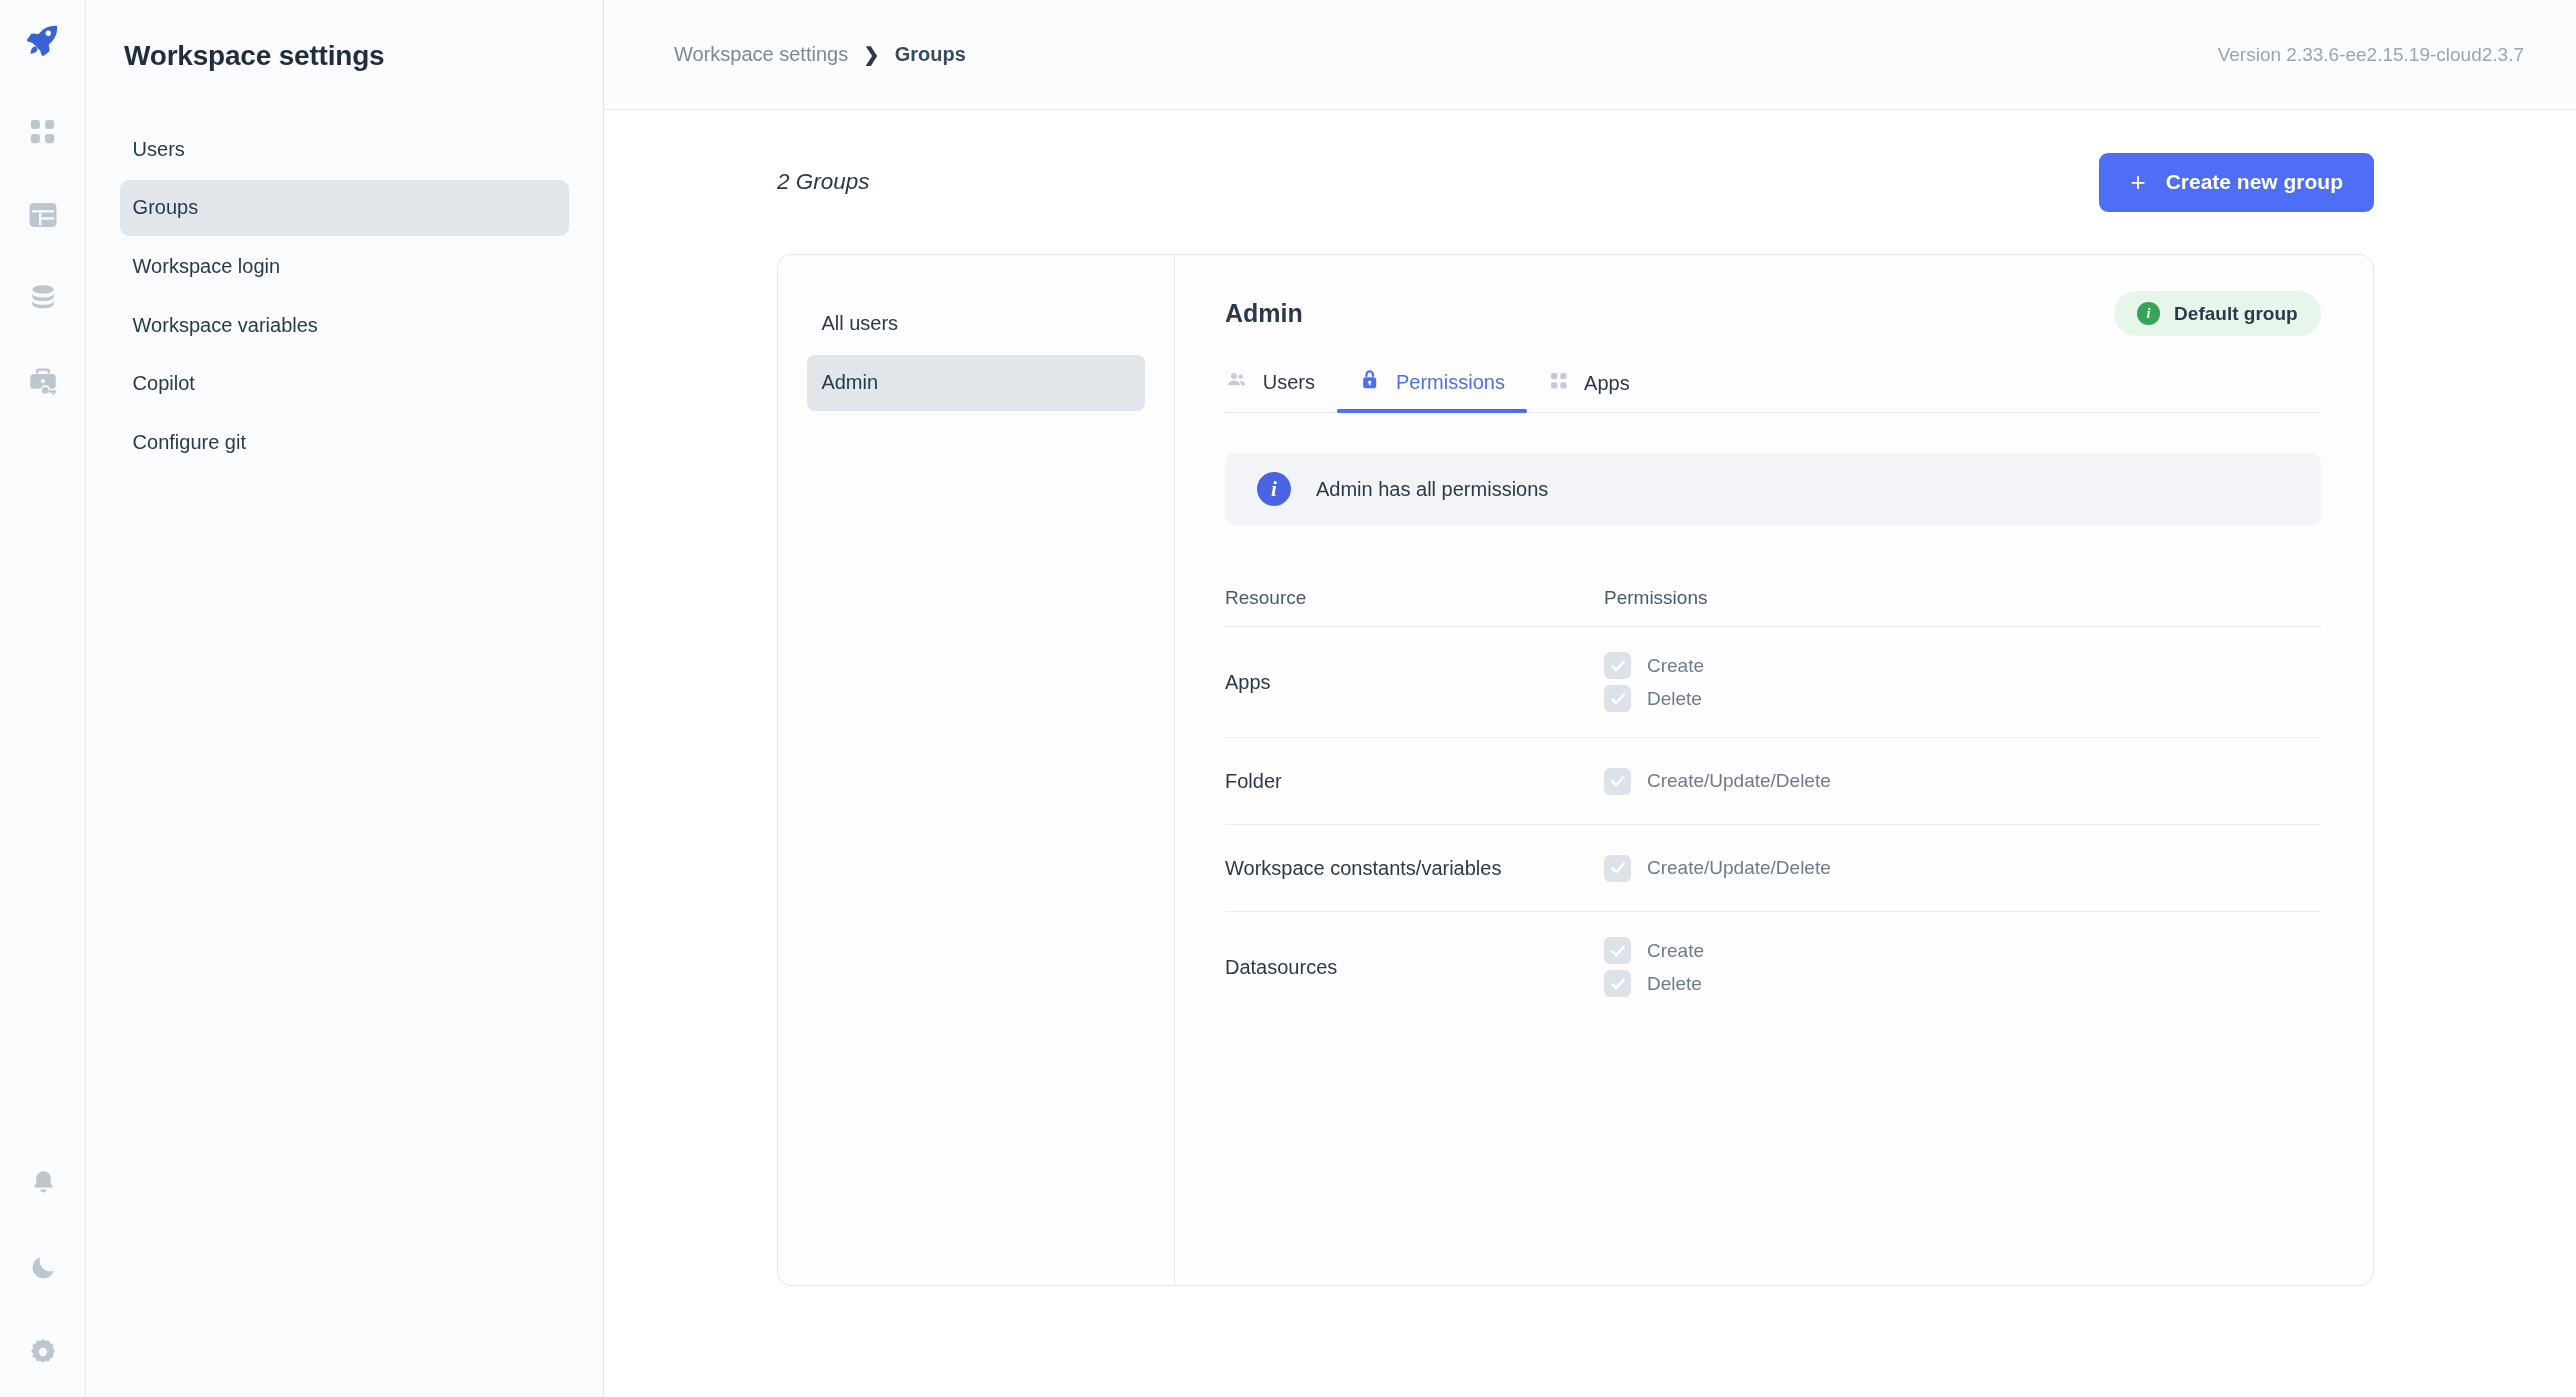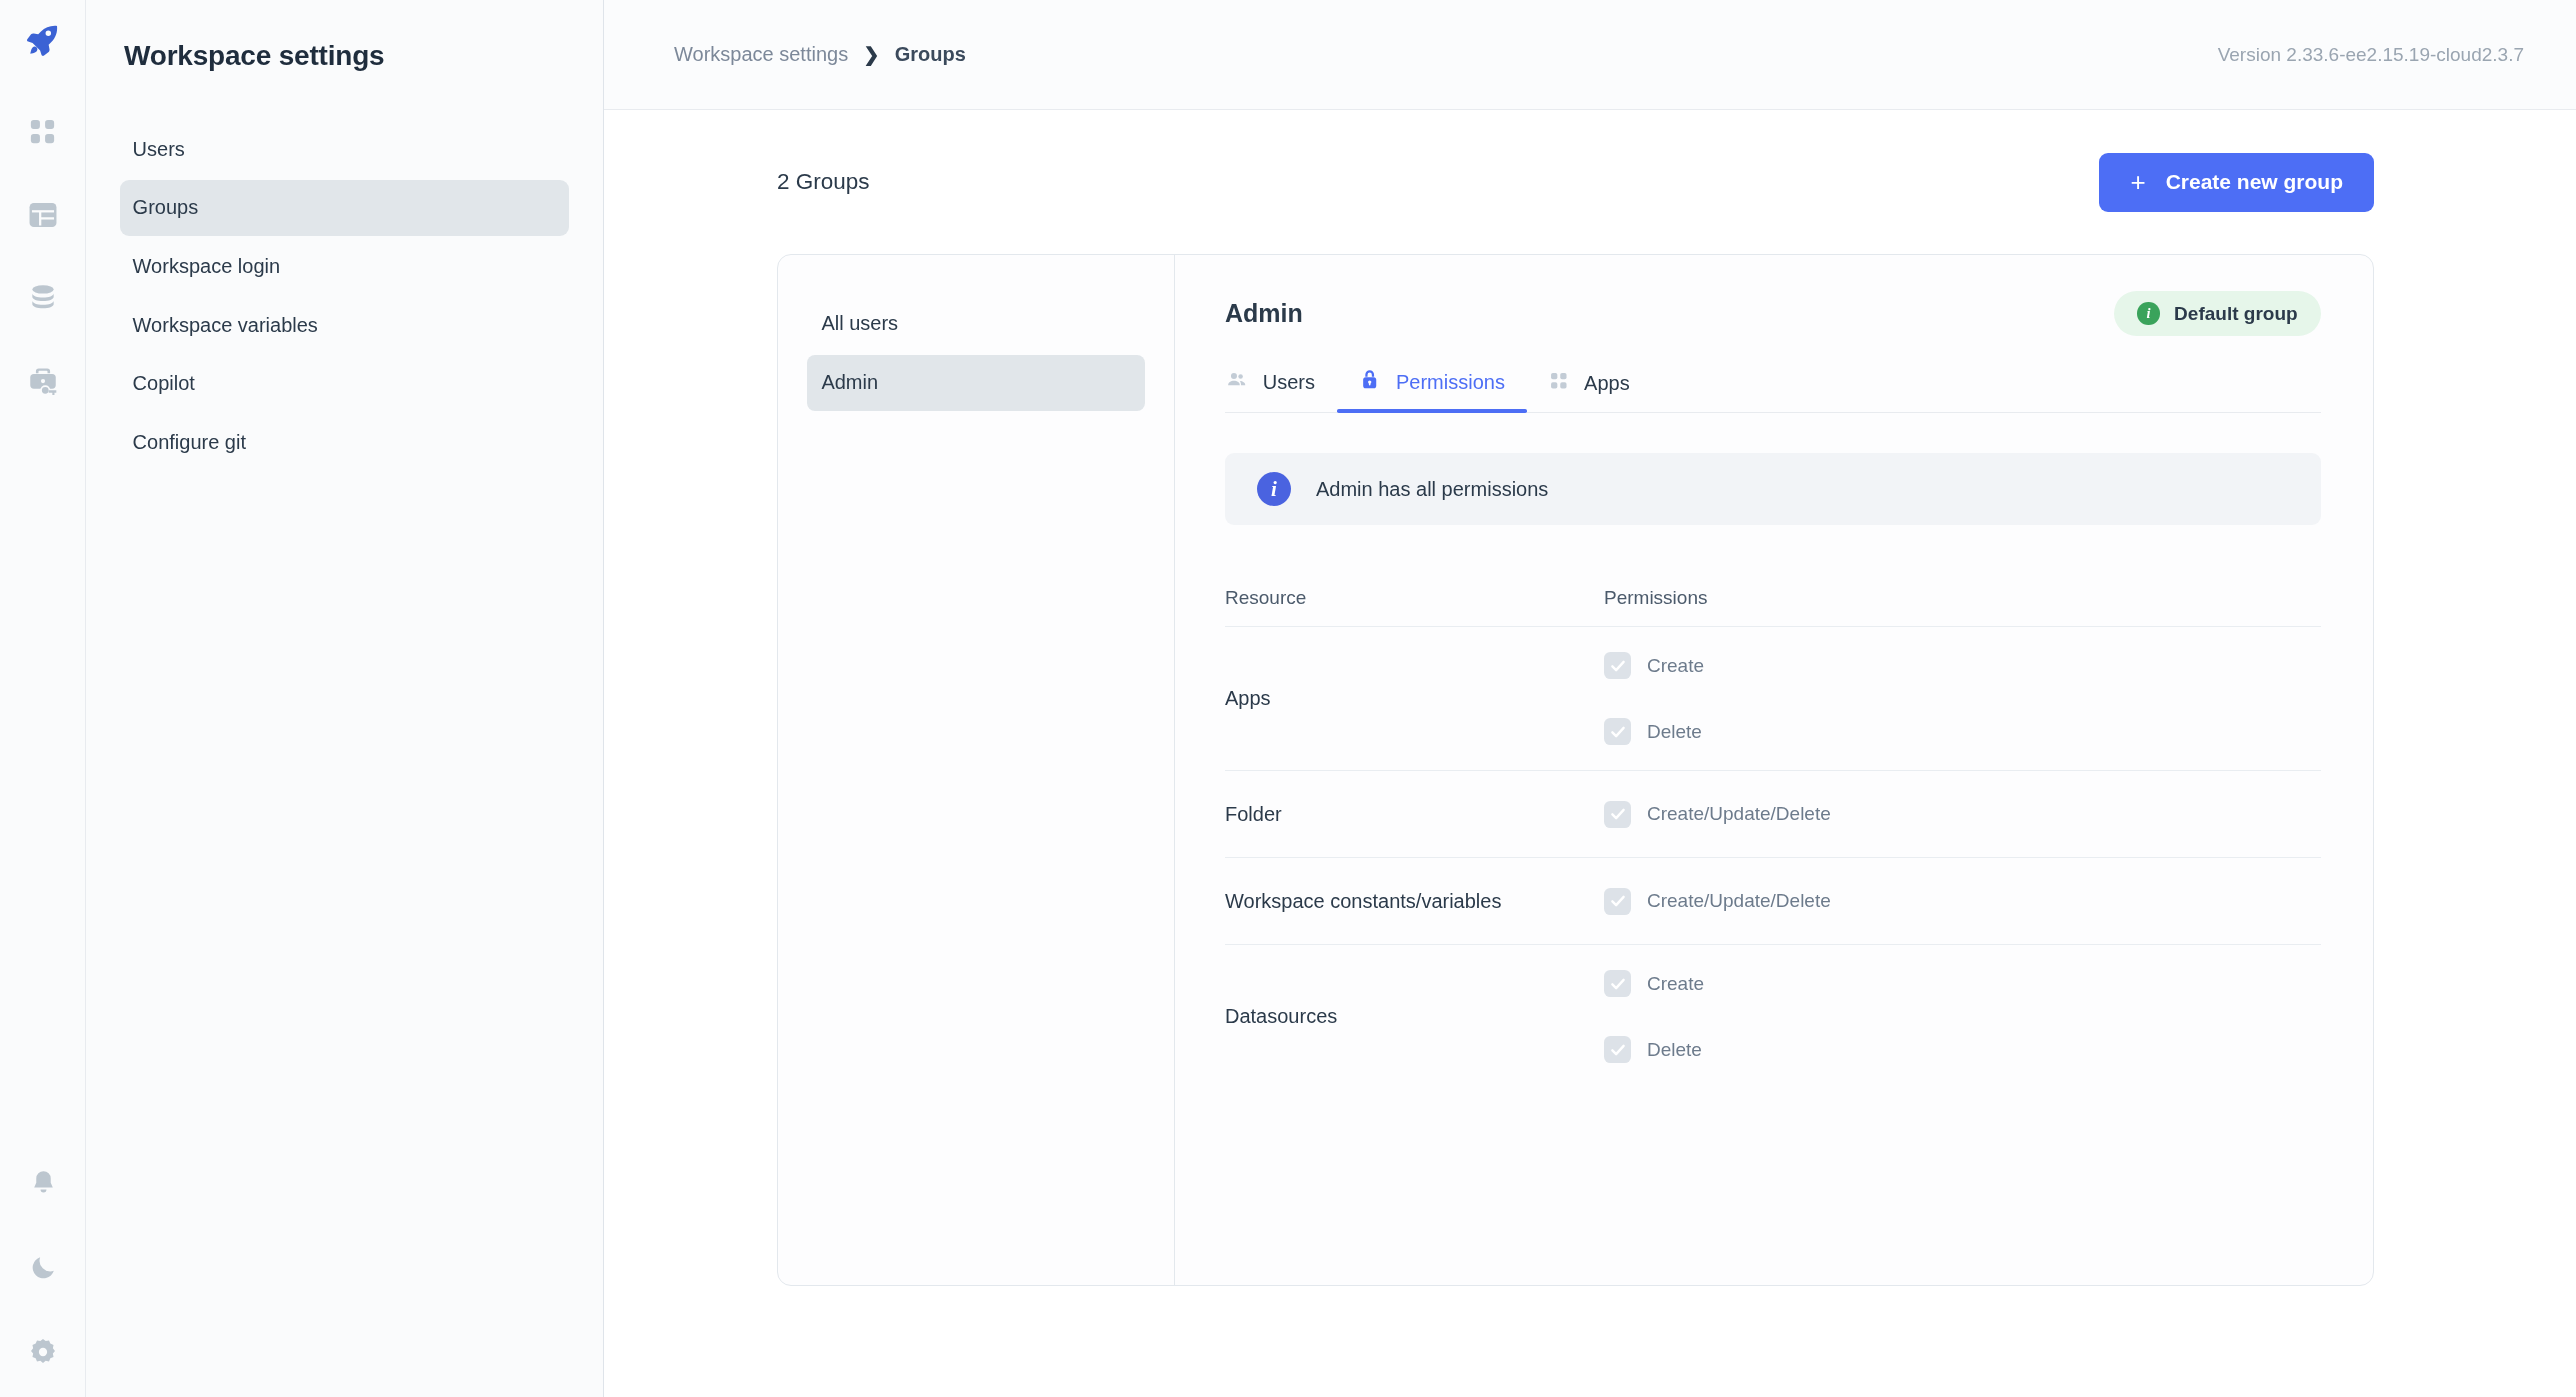"2 Groups" .groups-count { font-style: none -> italic }
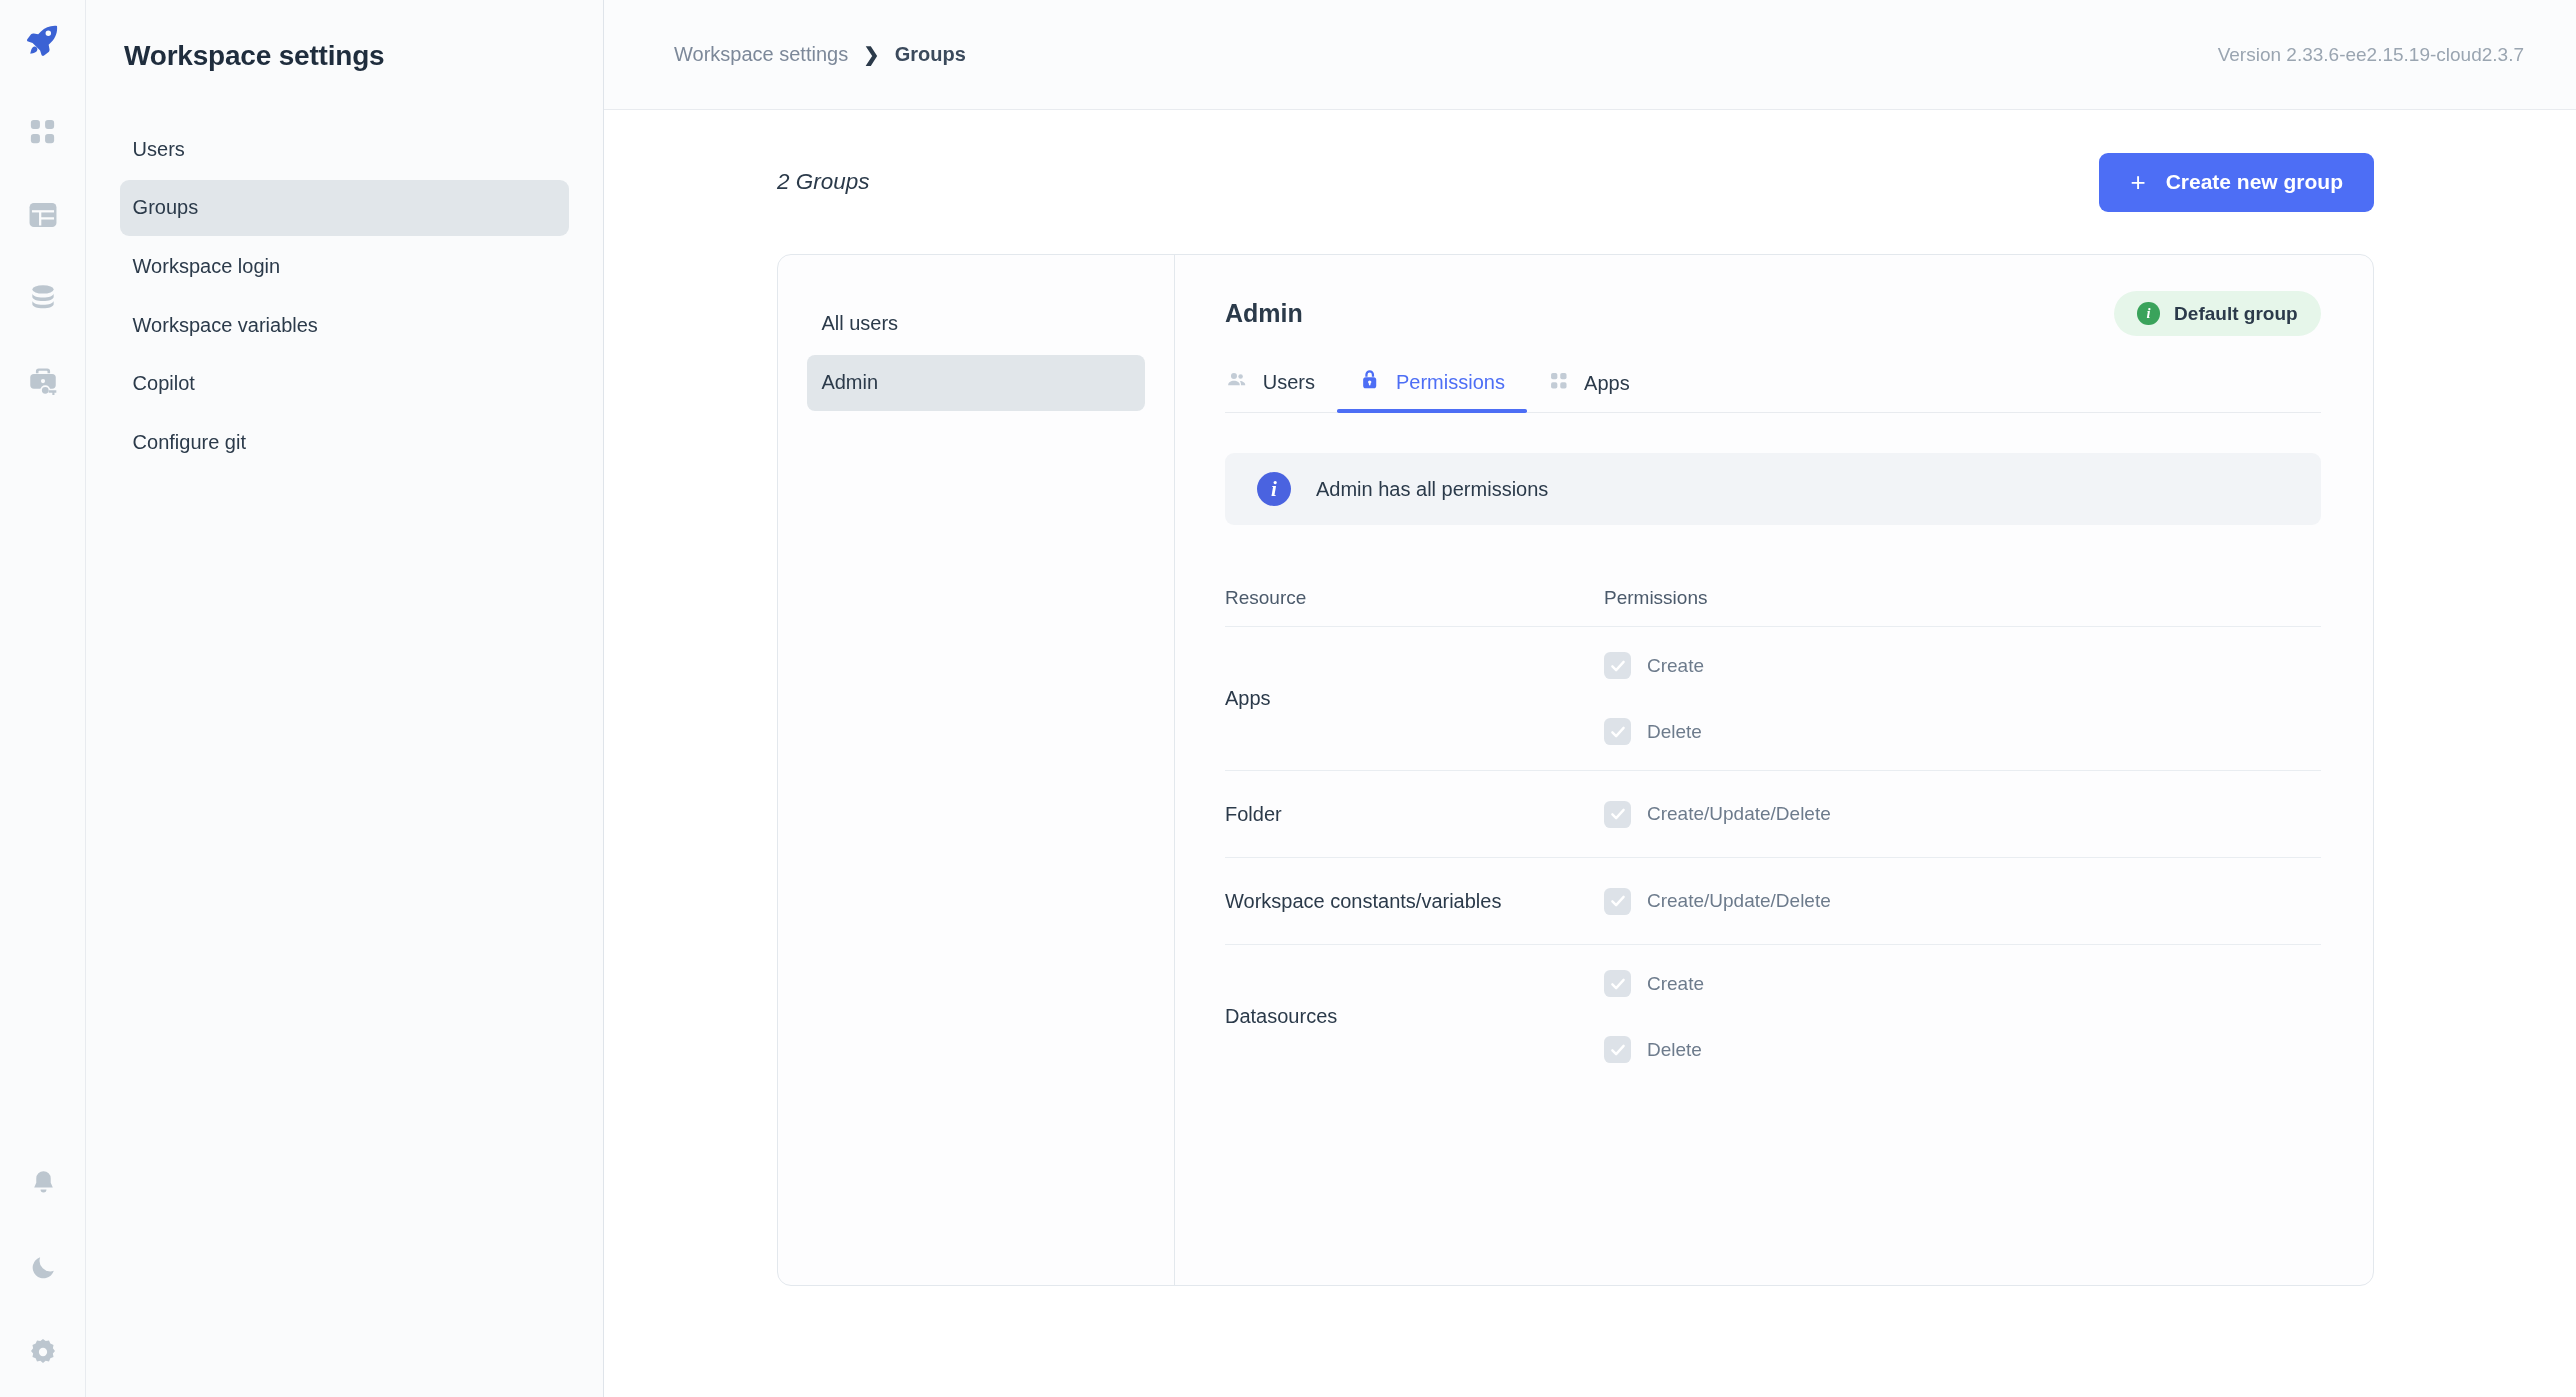"Create" .perm-list { gap: 39px -> 6px }
